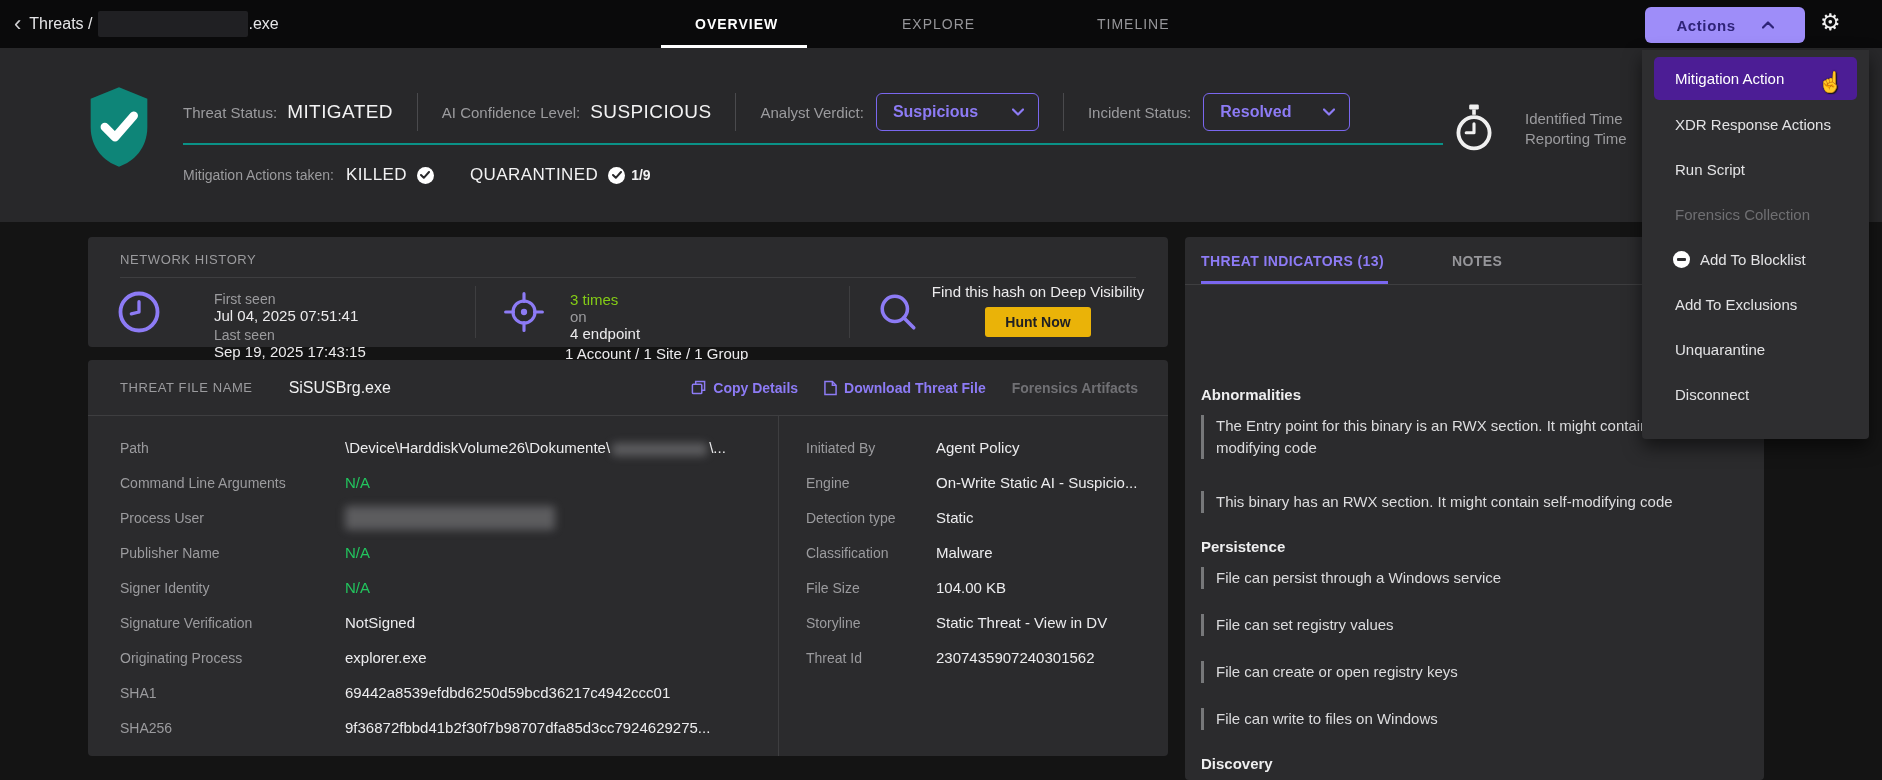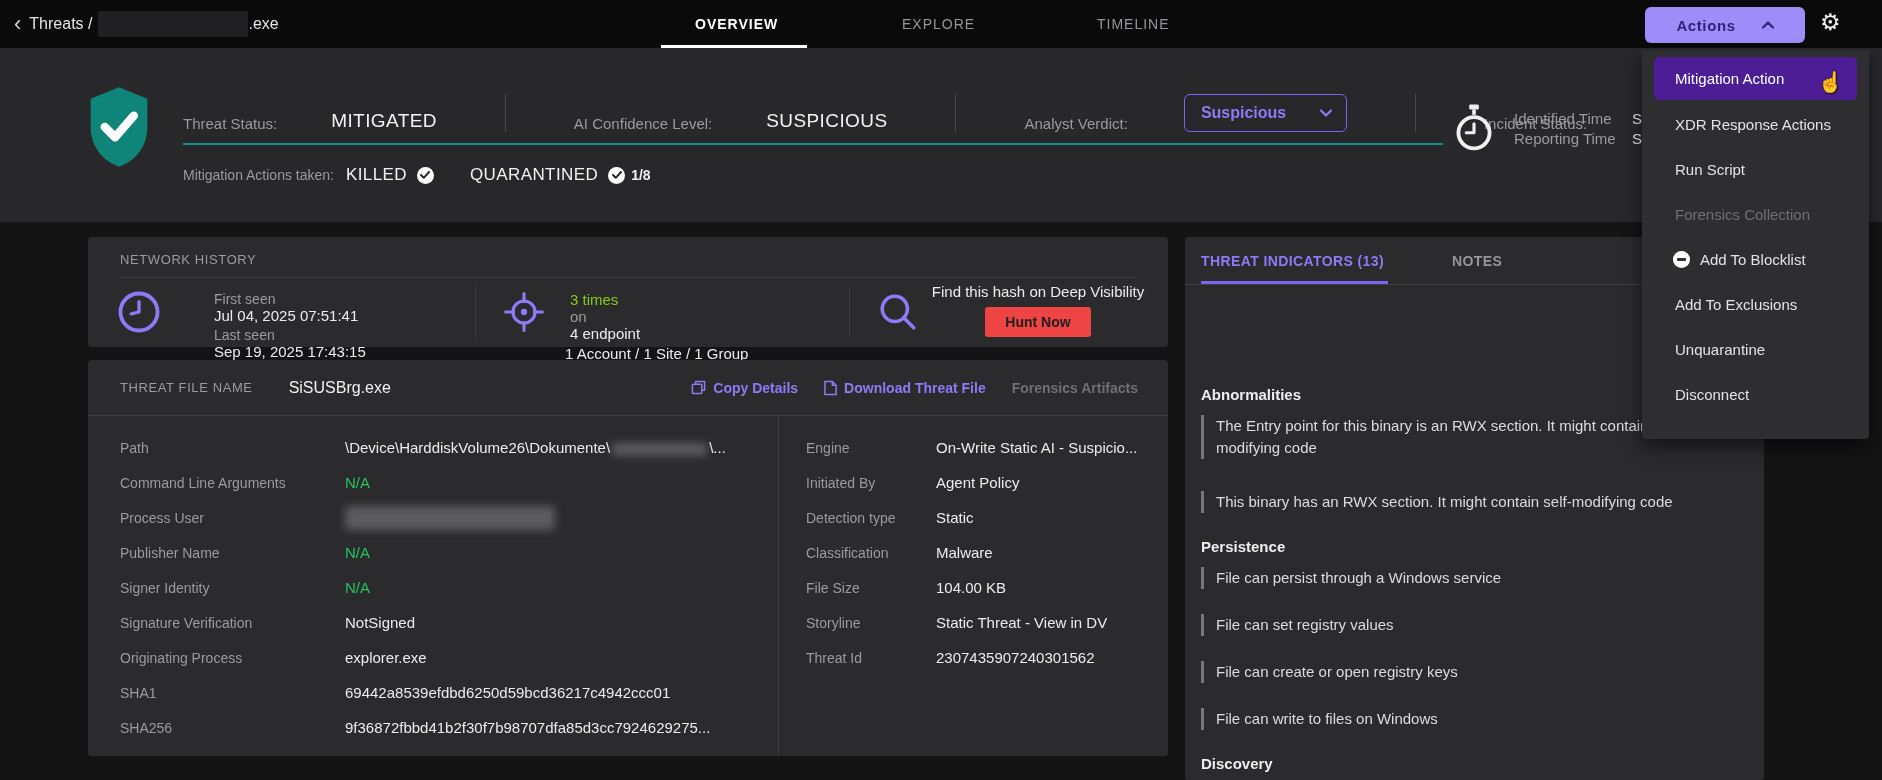"Threat Status:" .srow1 { align-items: flex-end -> center; gap: 44px -> none }
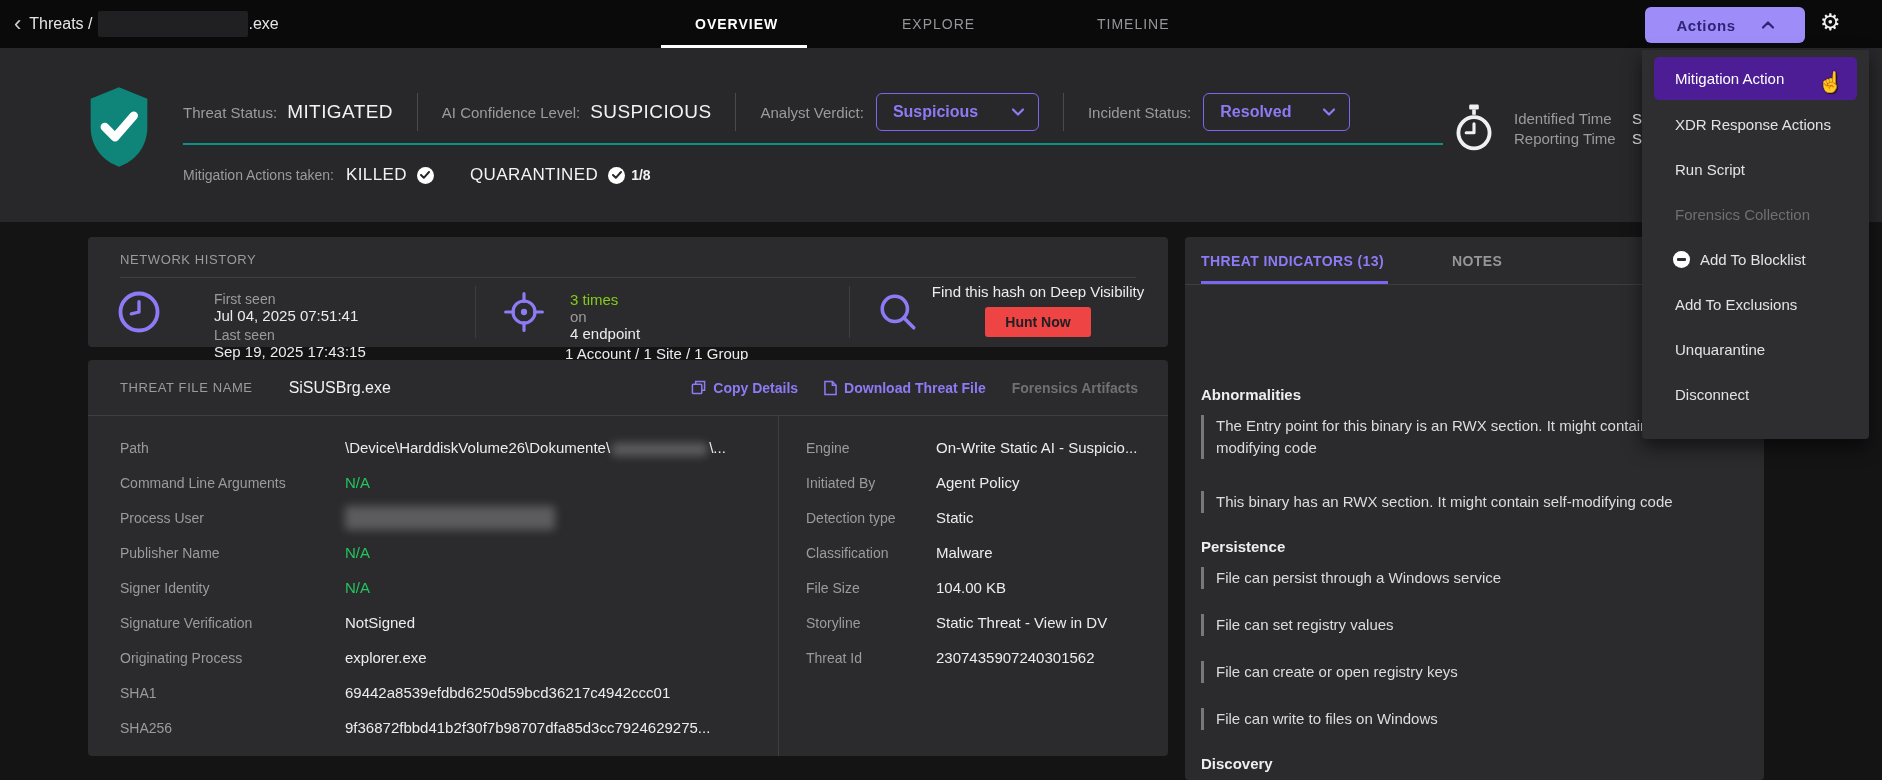"Identified Time" .timetxt { margin-left: 18px -> 29px }
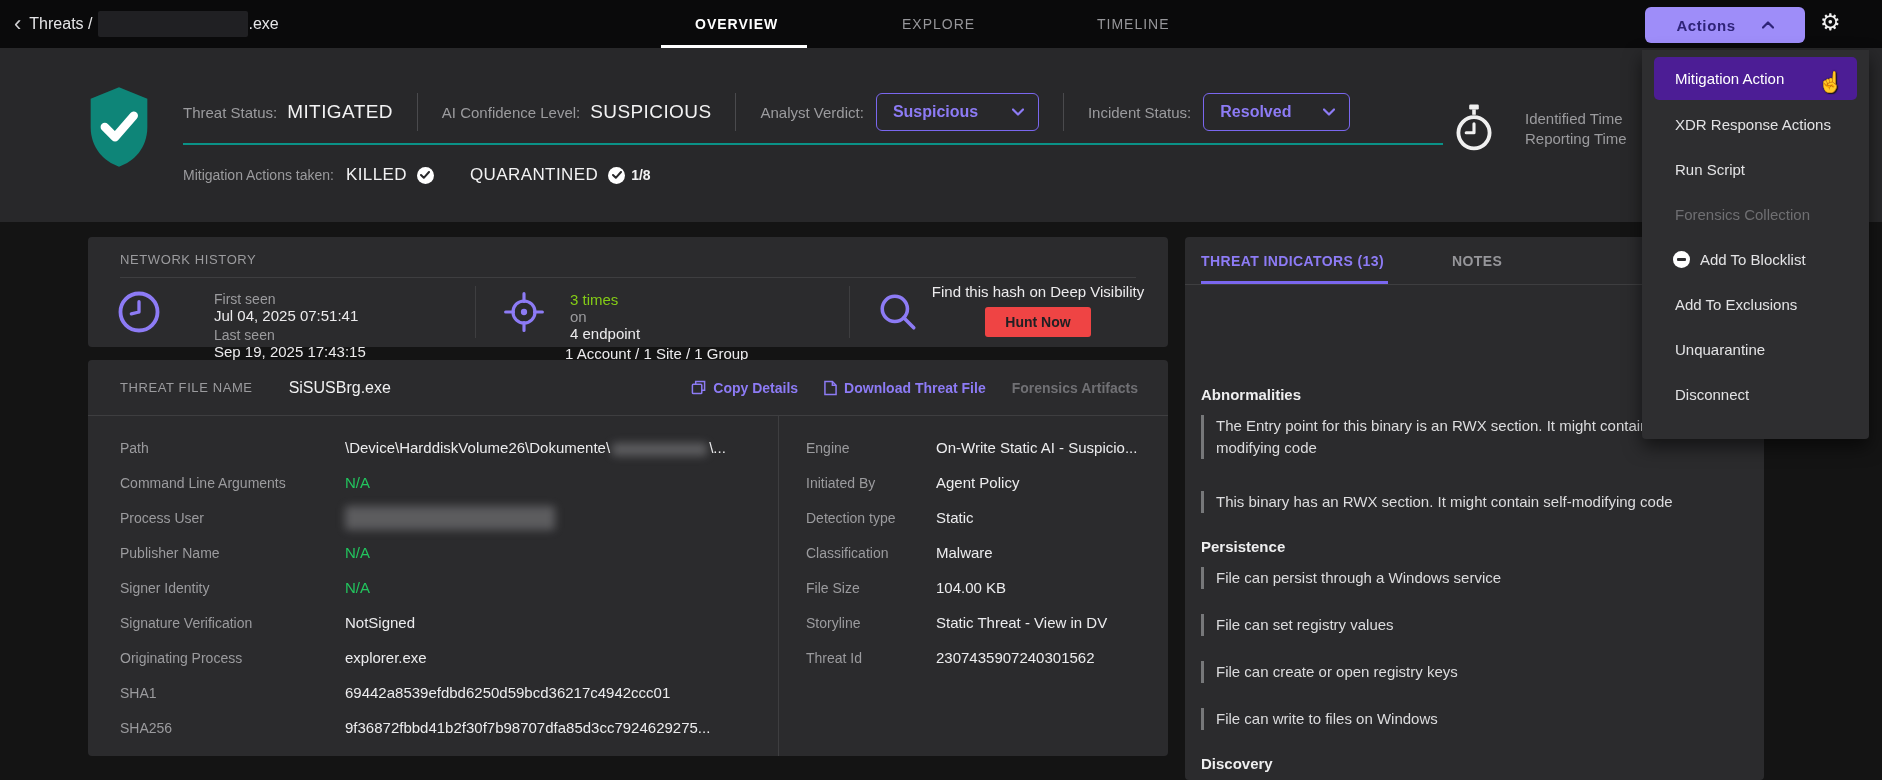"1/8" span.count { text: 1/8 -> 1/9 }
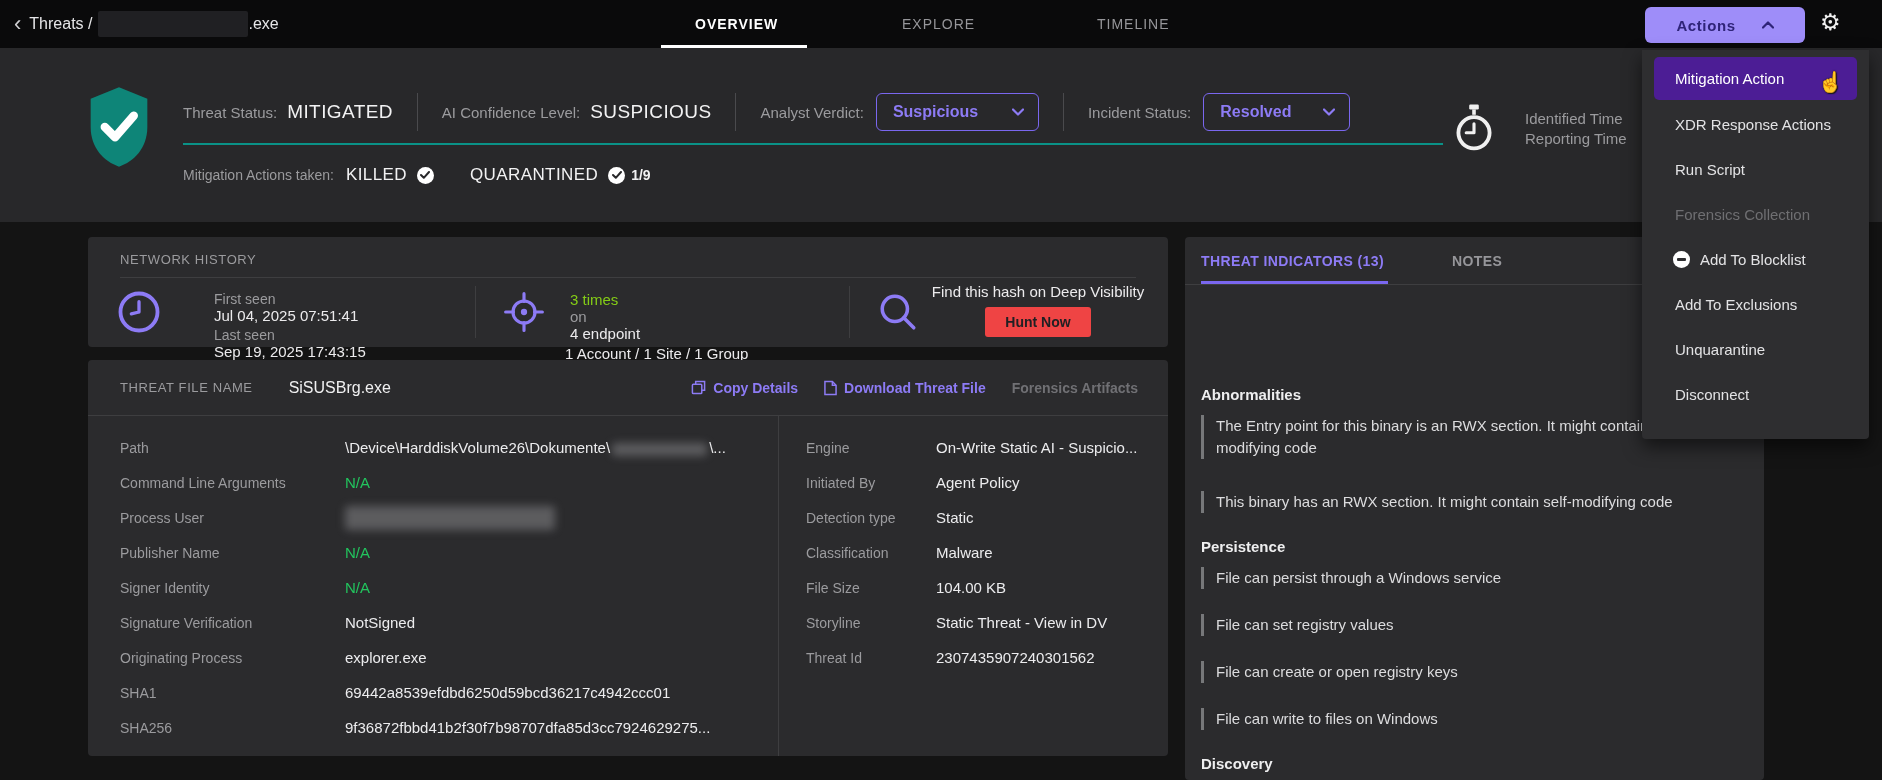"Hunt Now" .hunt-btn { background: #ef4444 -> #eab308 }
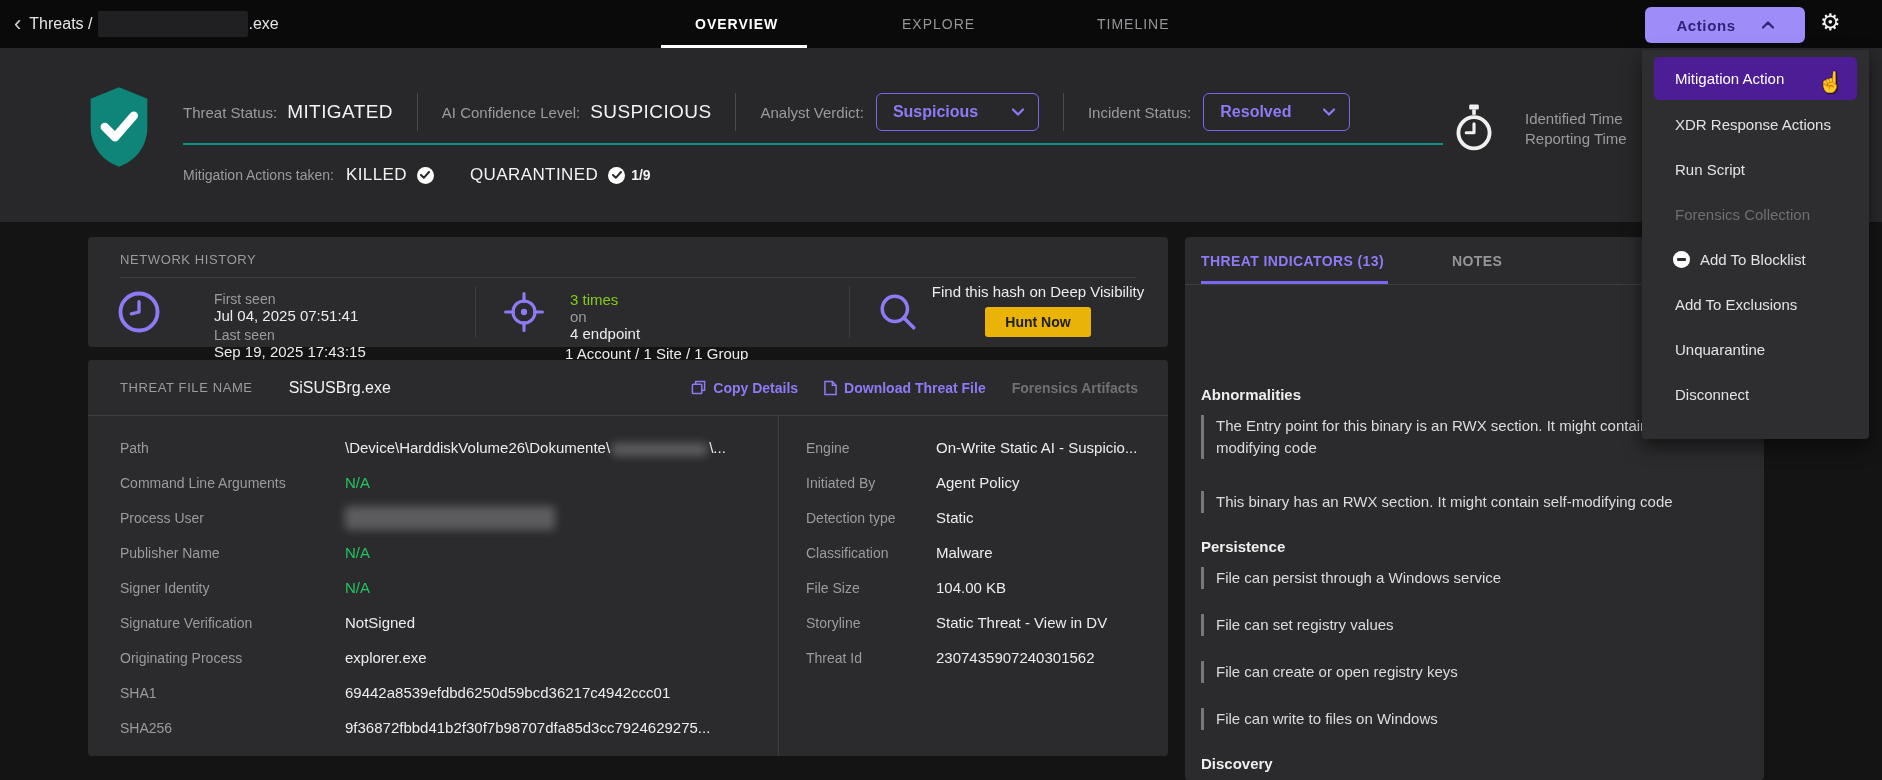"Engine" div.drow { order: before "Initiated By" -> after "Initiated By" }
